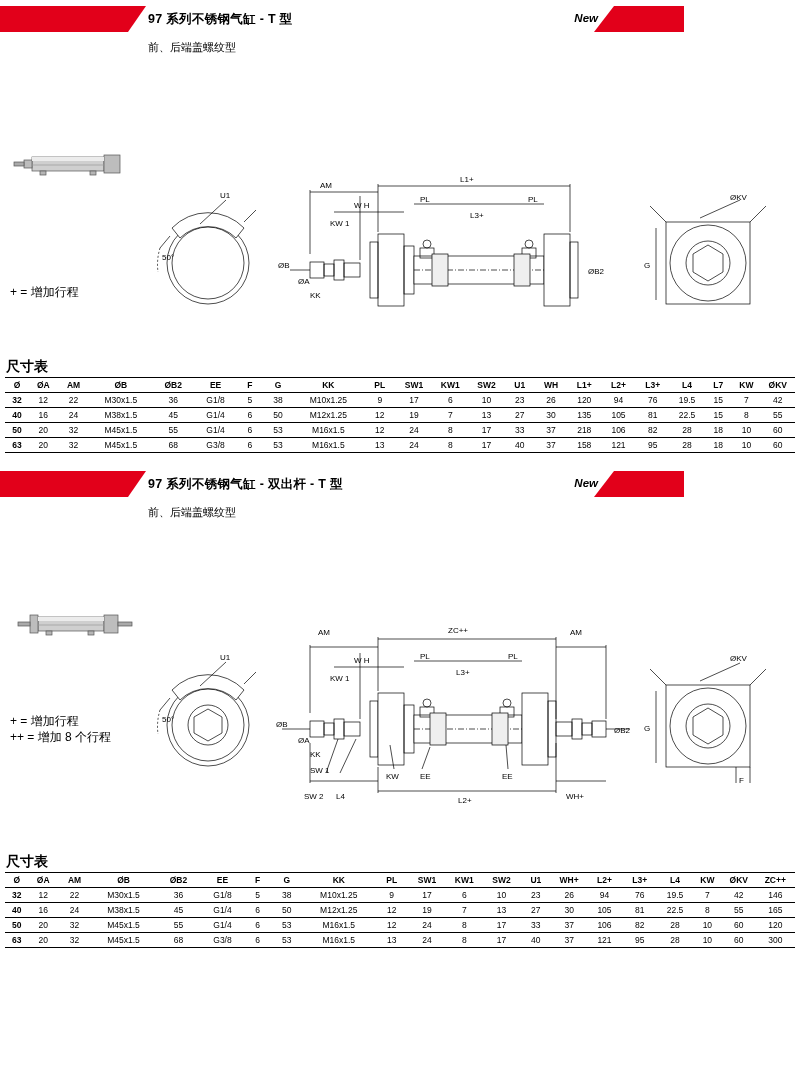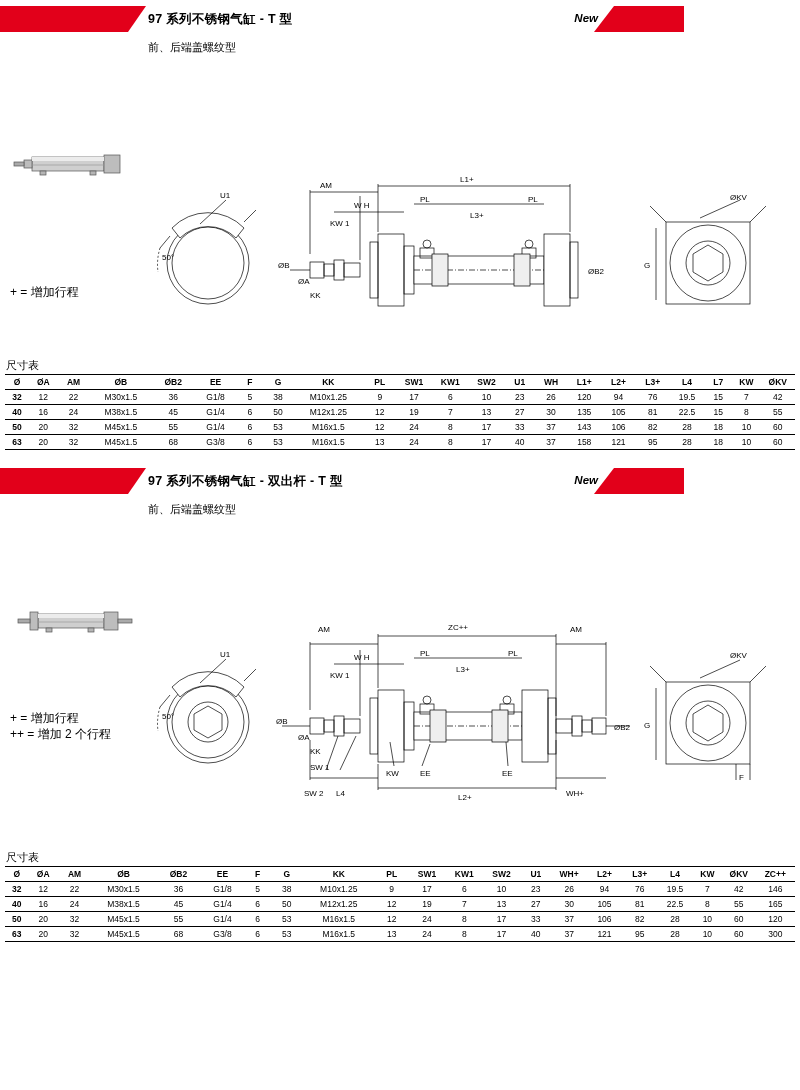"尺寸表" .tbl-caption { font-size: 11px -> 14px; font-weight: normal -> bold }
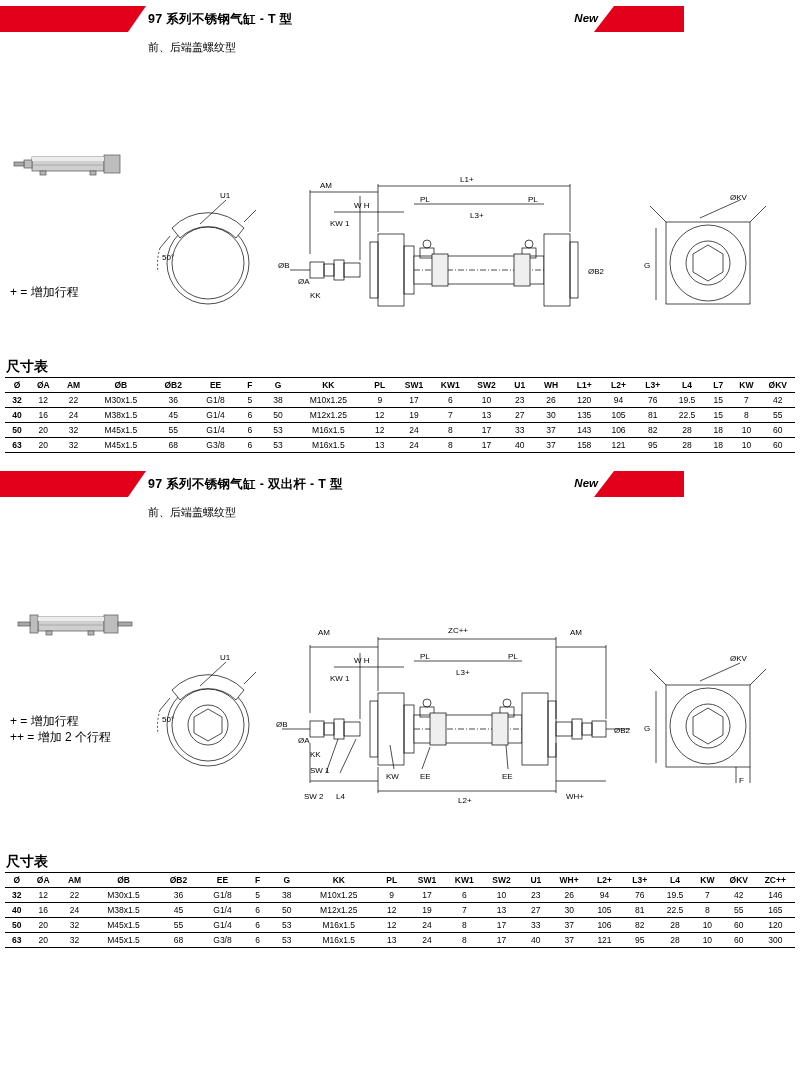"143" td { text: 143 -> 218 }
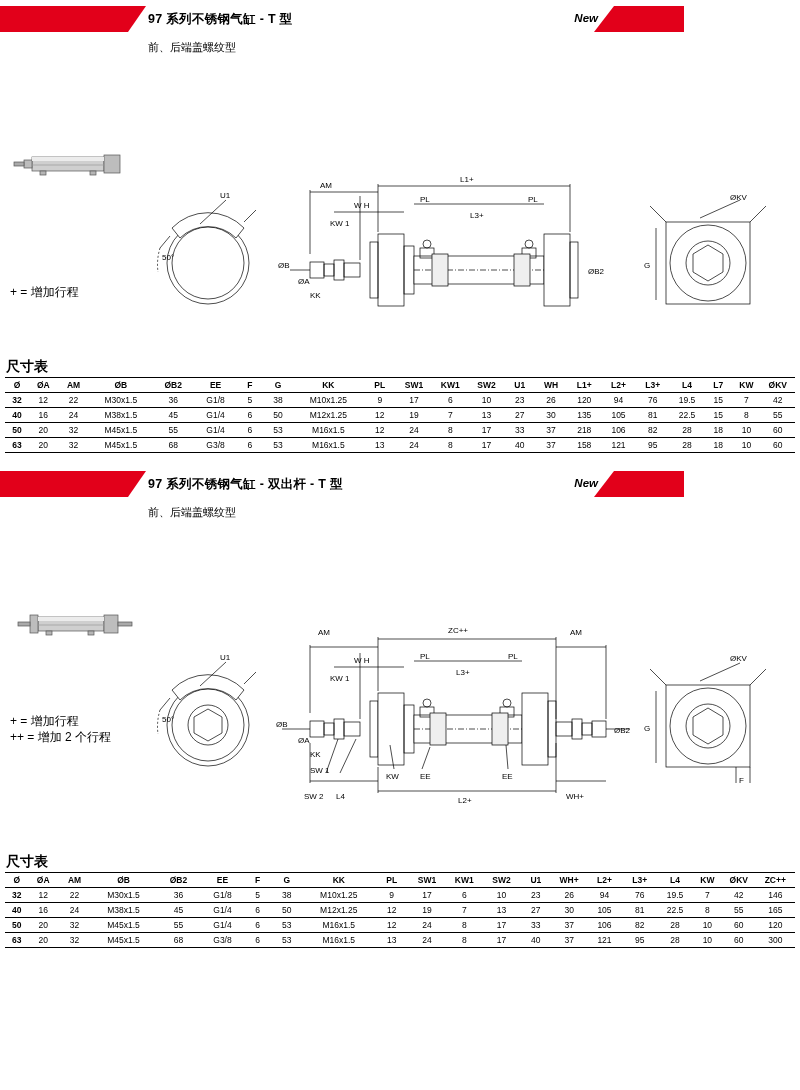"++ = 增加 2 个行程" div.note { text: 2 -> 8 }
